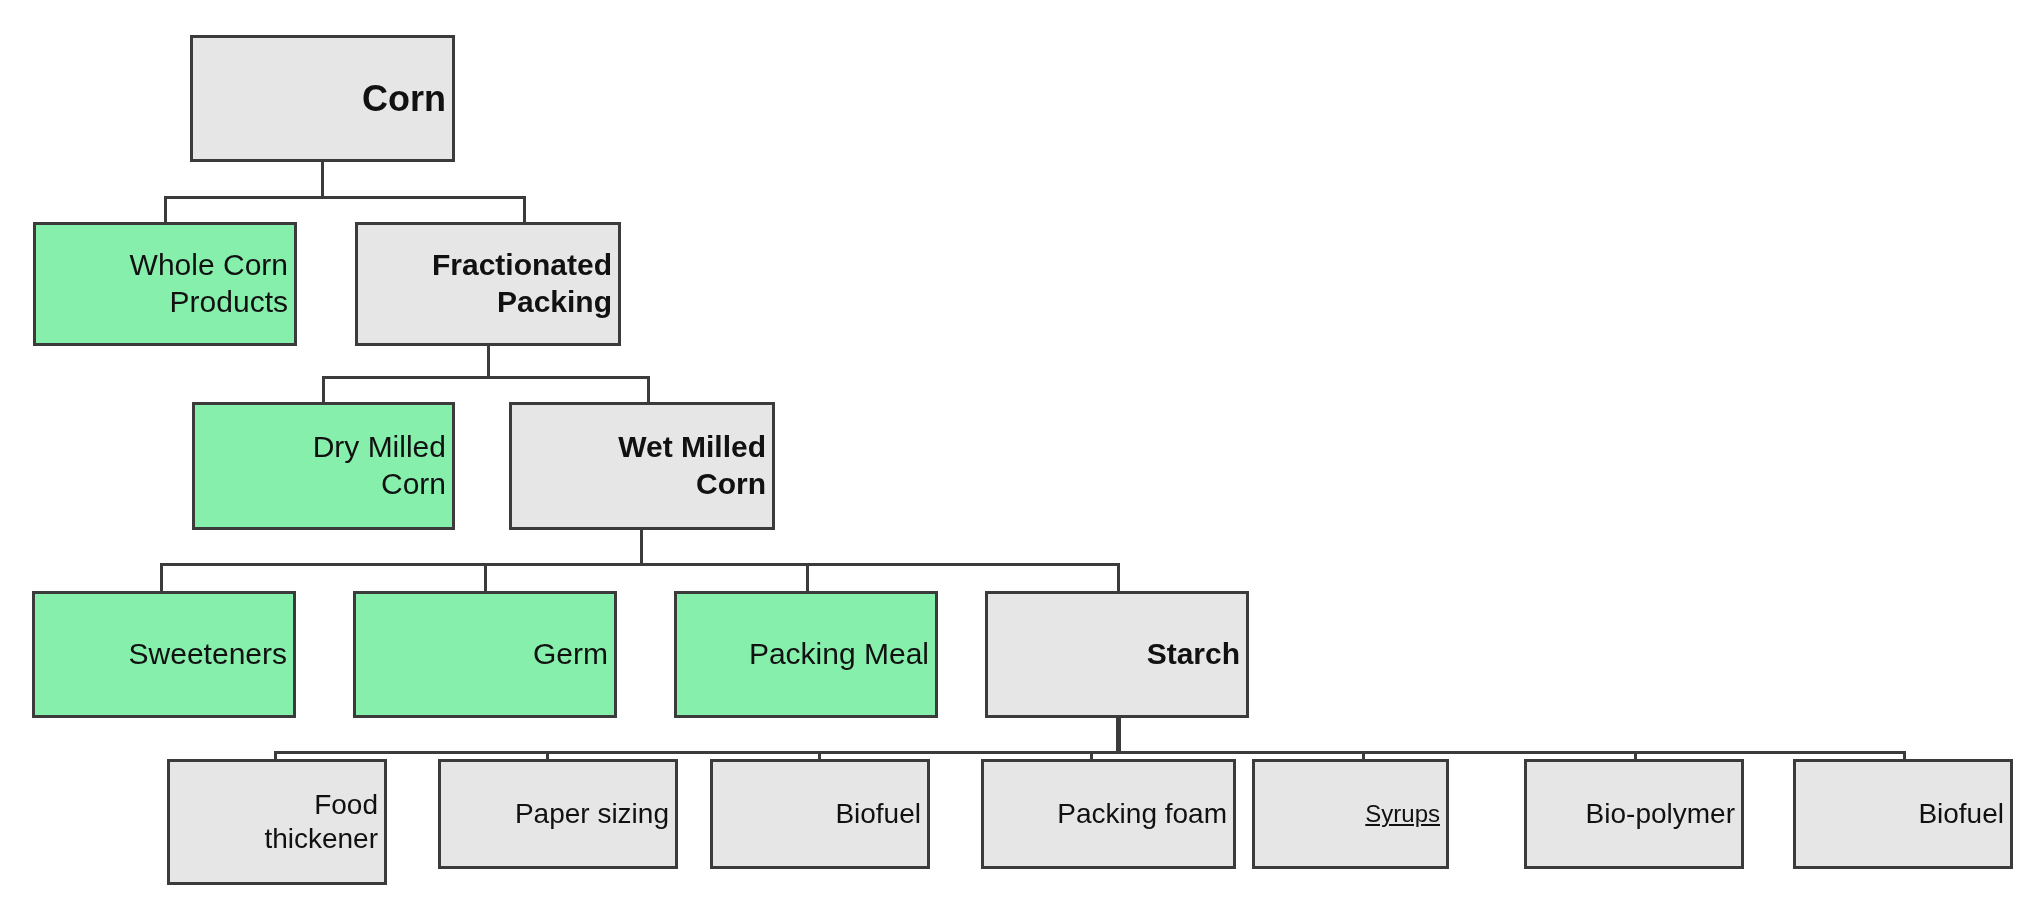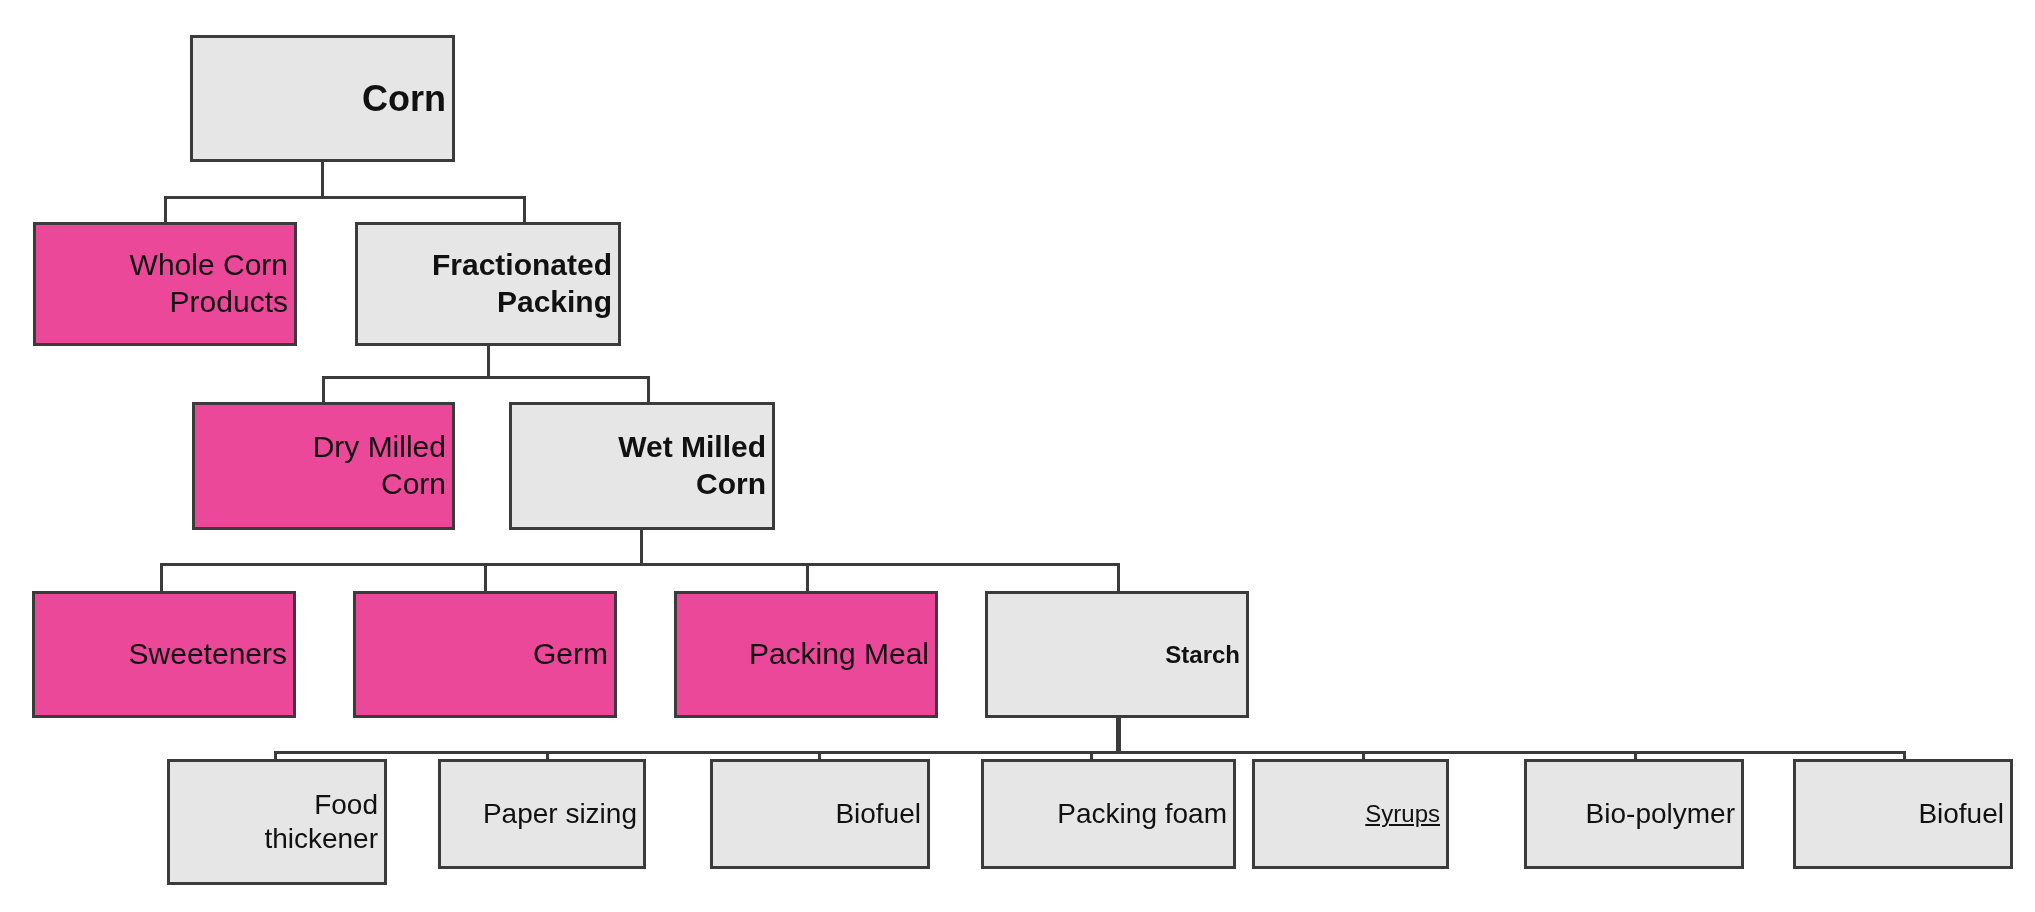"Whole Corn" .node { background: #ec4899 -> #86efac }
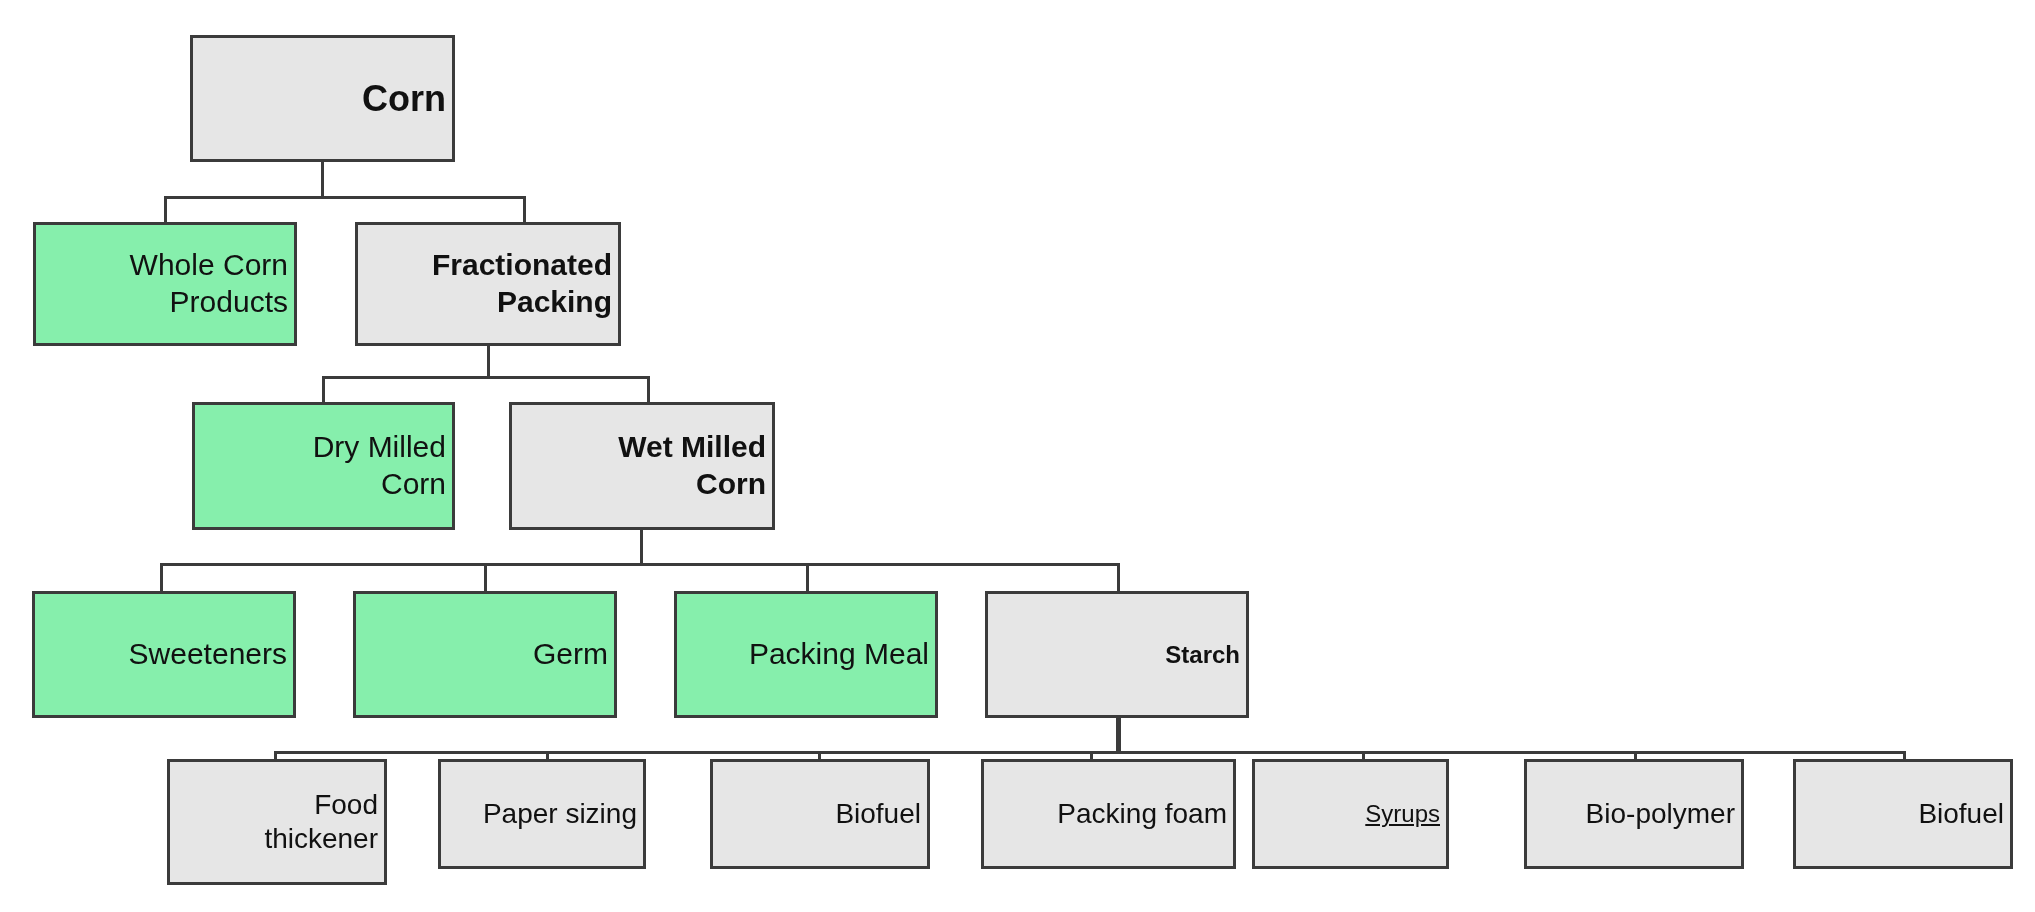"Starch" div.node { font-size: 24px -> 30px }
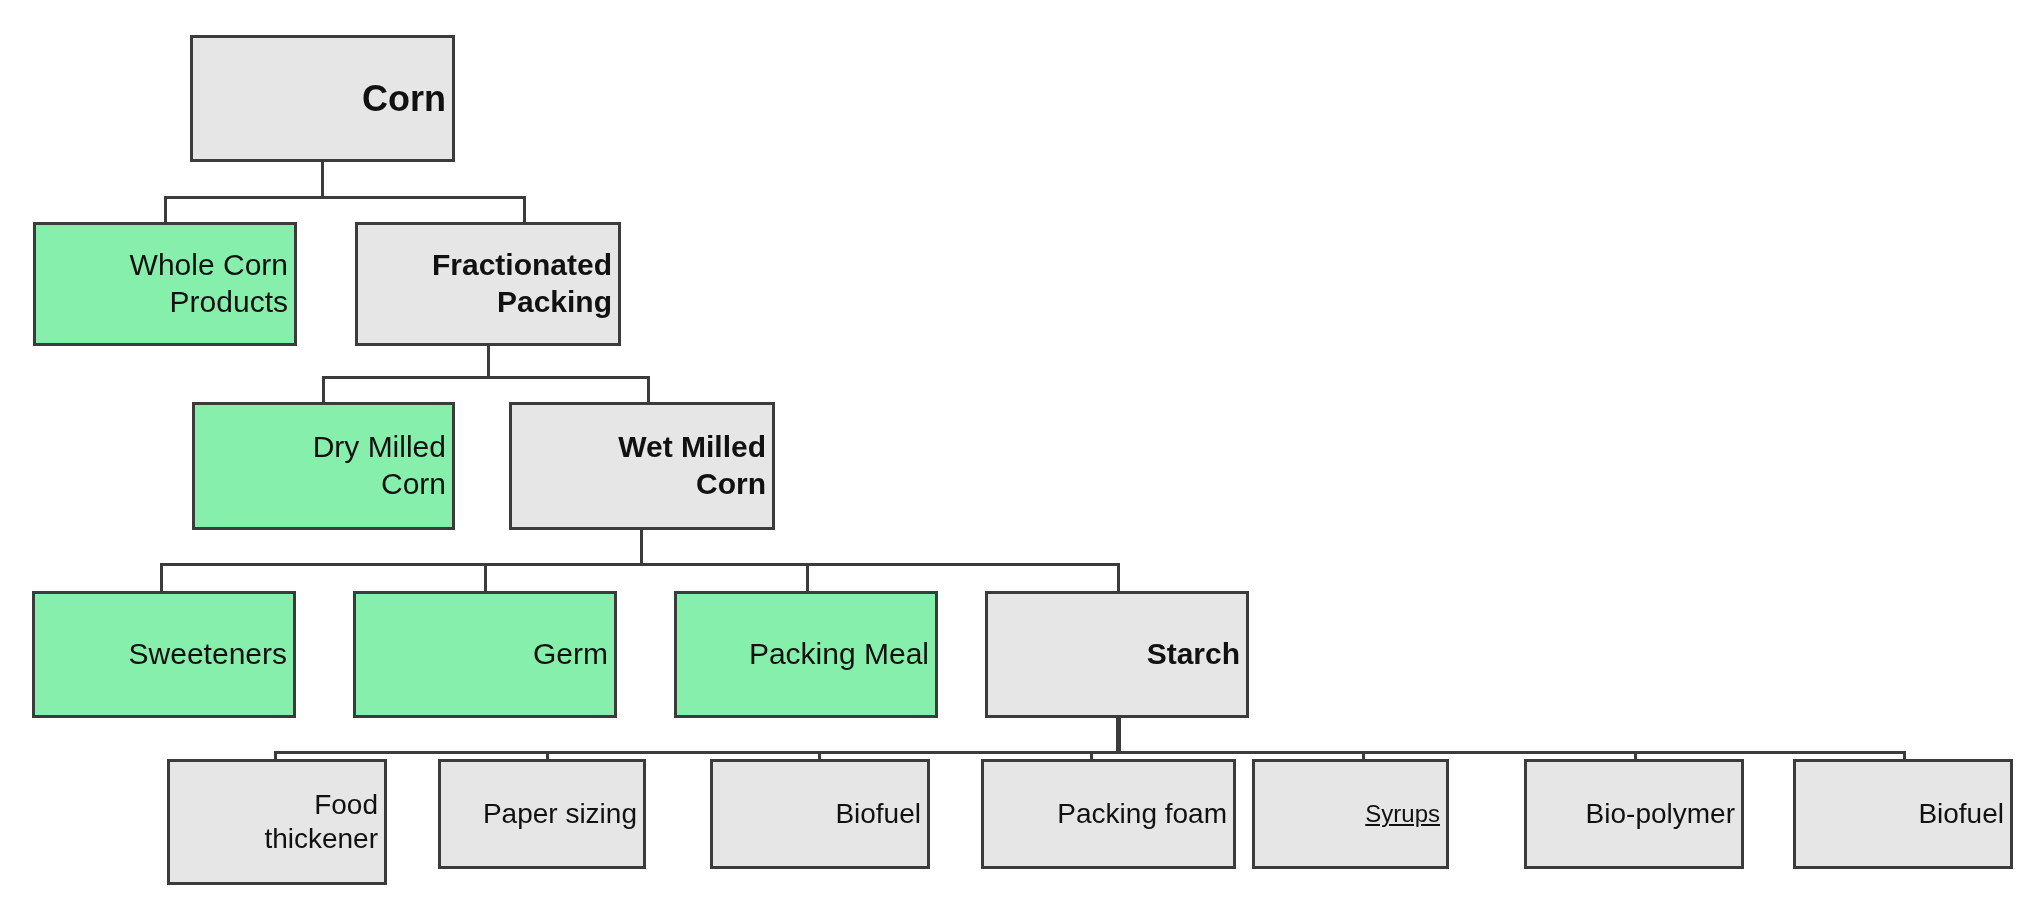"Paper sizing" div.node { width: 208px -> 240px }
